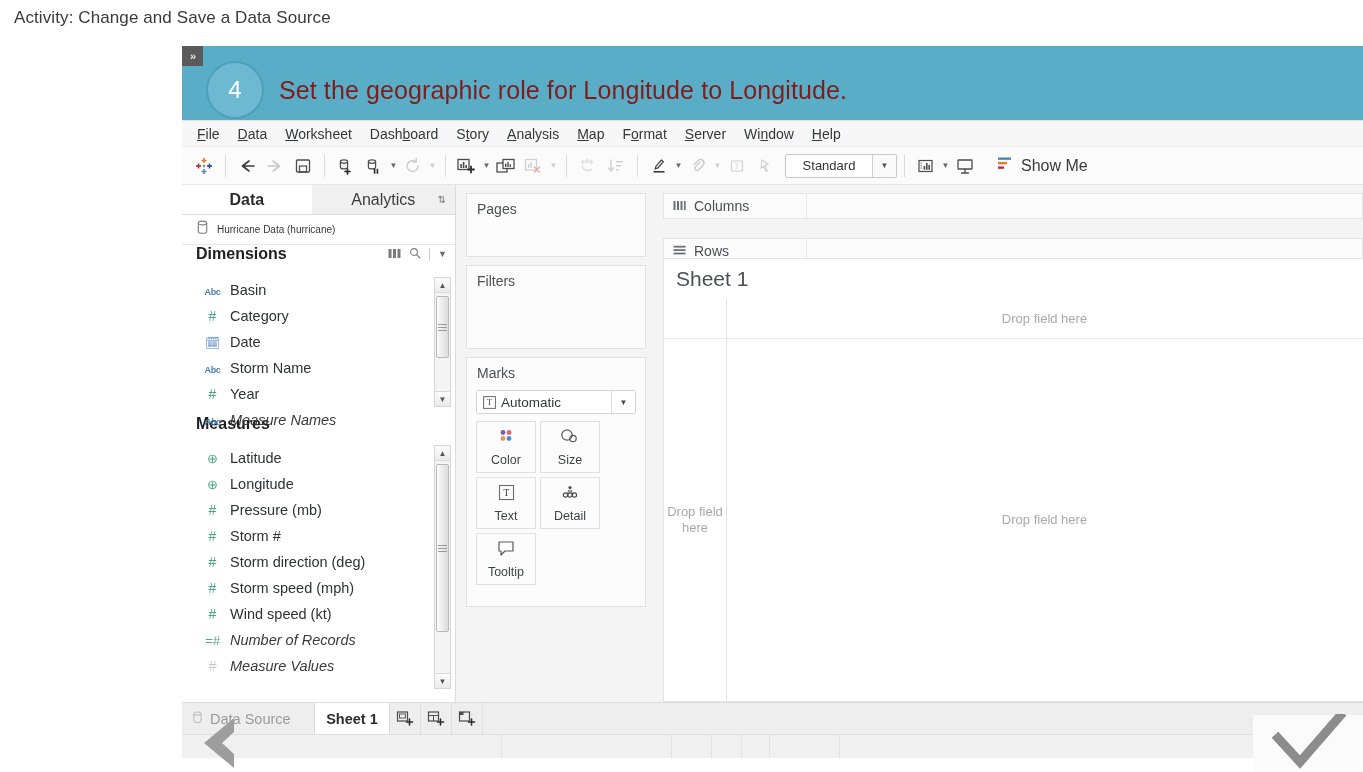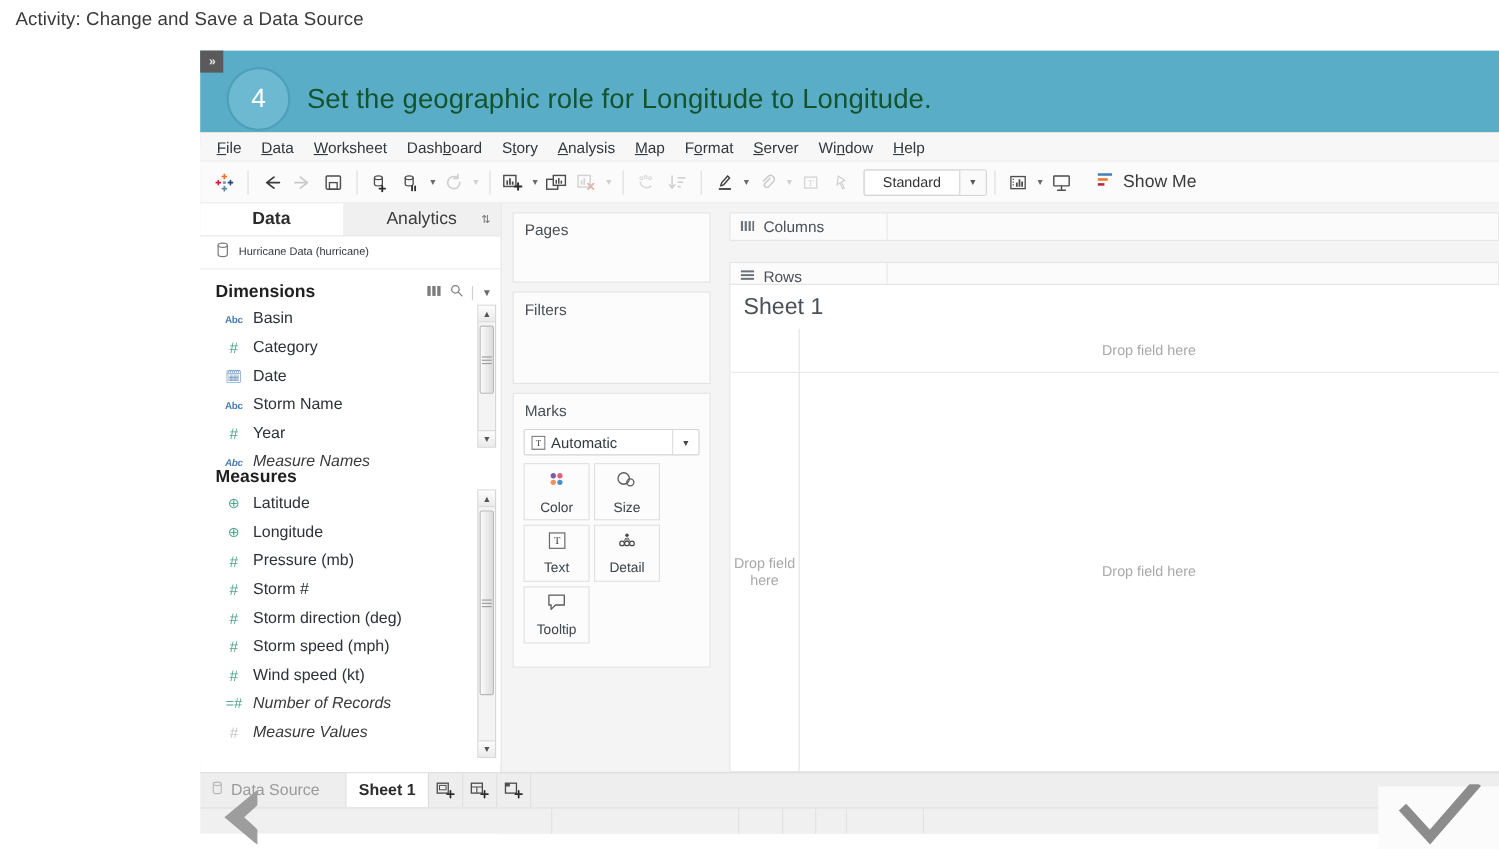"Set the geographic role for" .banner-text { color: #14532d -> #7f1d1d }
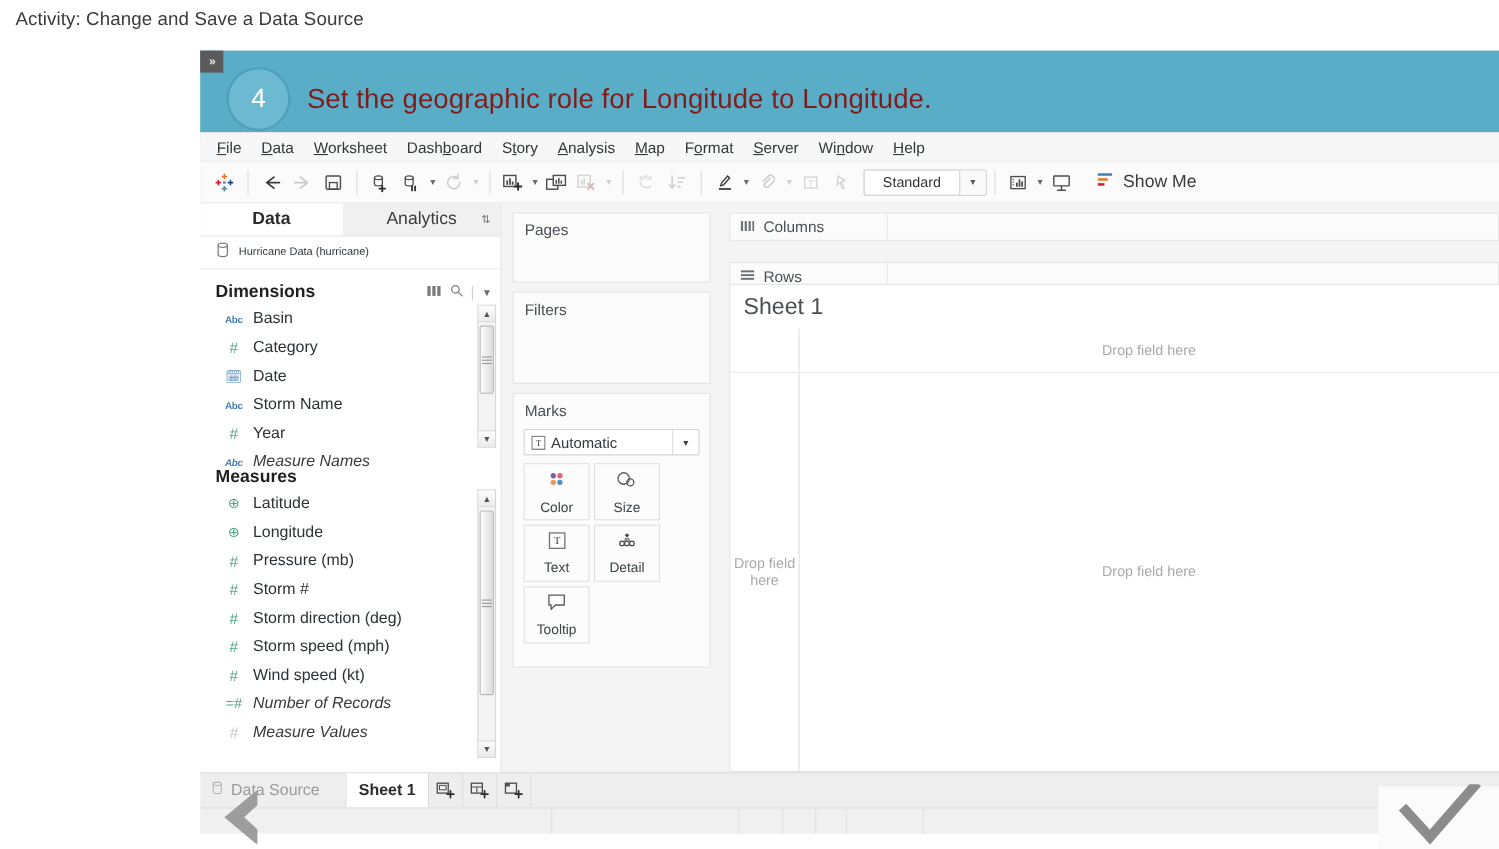"Dimensions" .section-head { align-items: flex-end -> flex-start }
